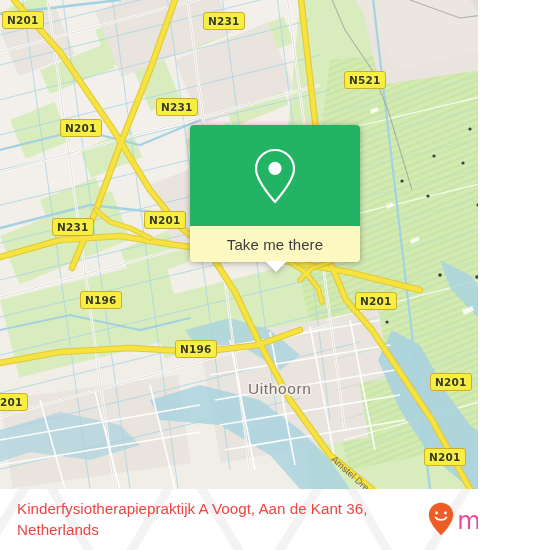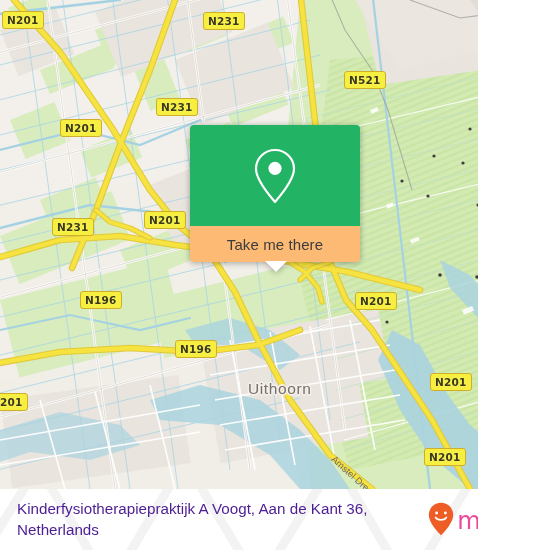"Take me there" #popup-action { background: #fdba74 -> #fef9c3 }
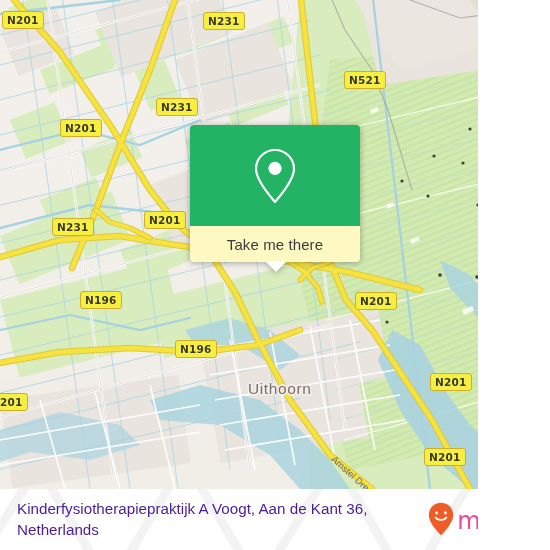"Kinderfysiotherapiepraktijk A Voogt, Aan" #footer-title { color: #4c1d95 -> #ef4444 }
